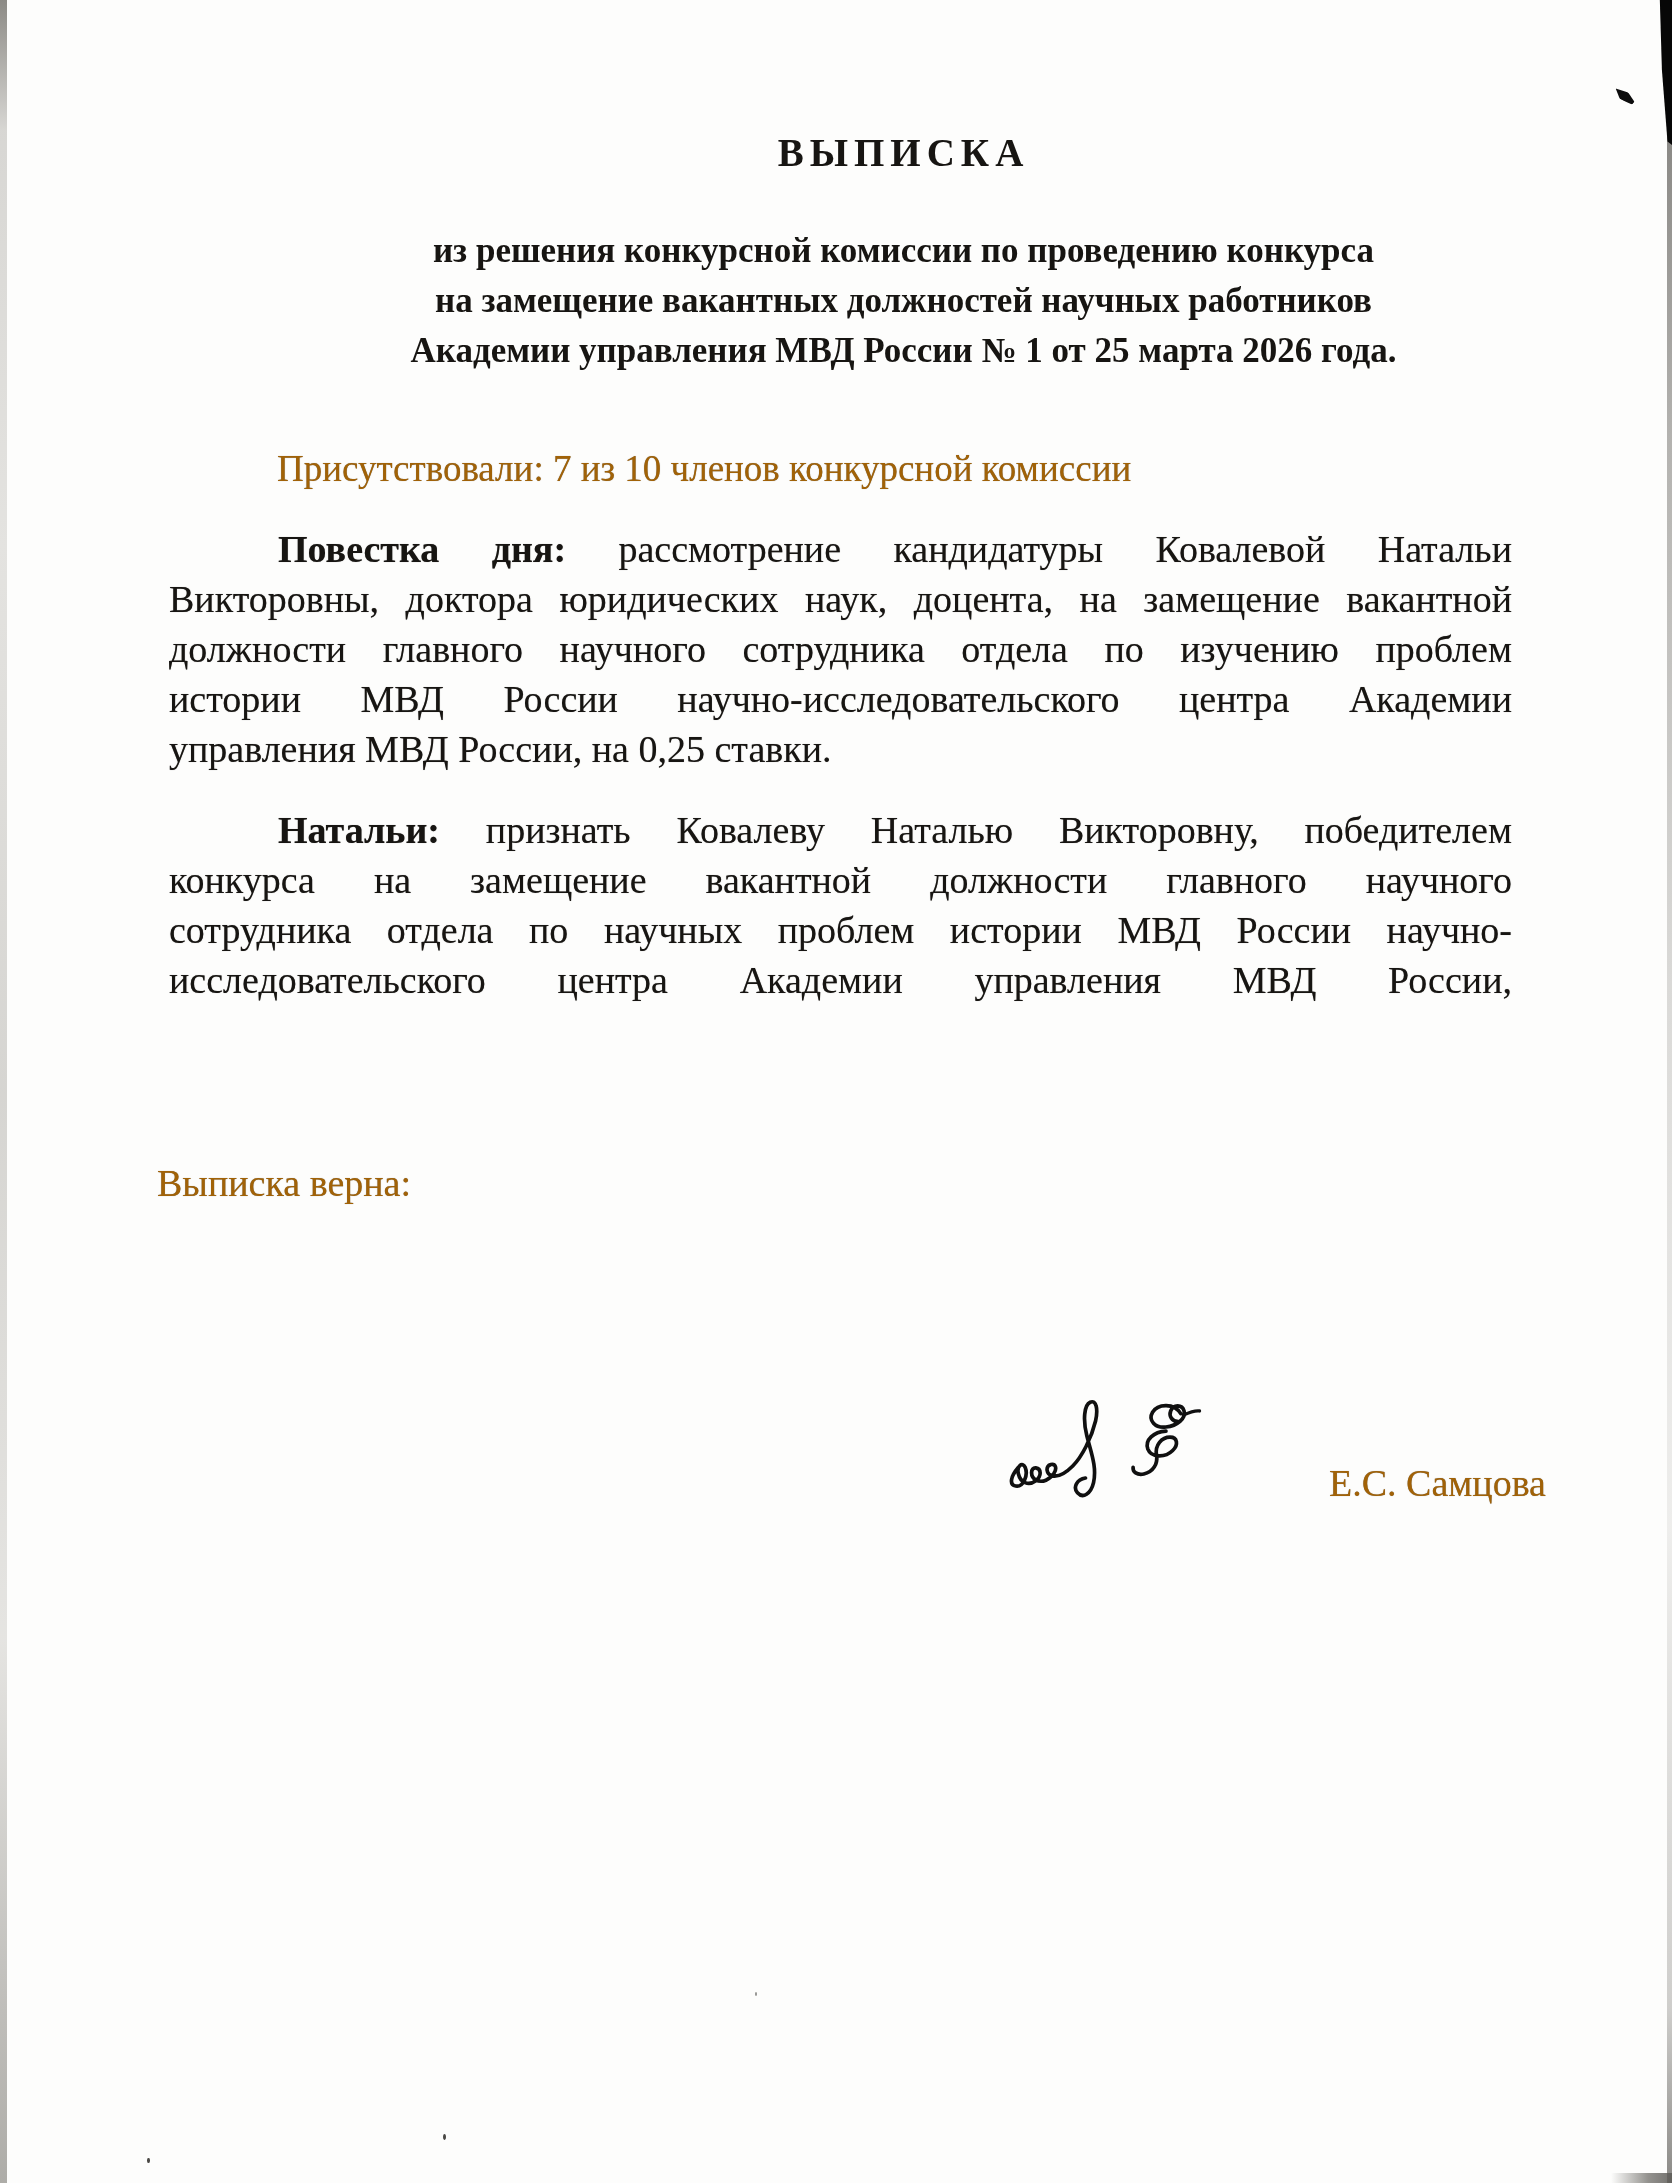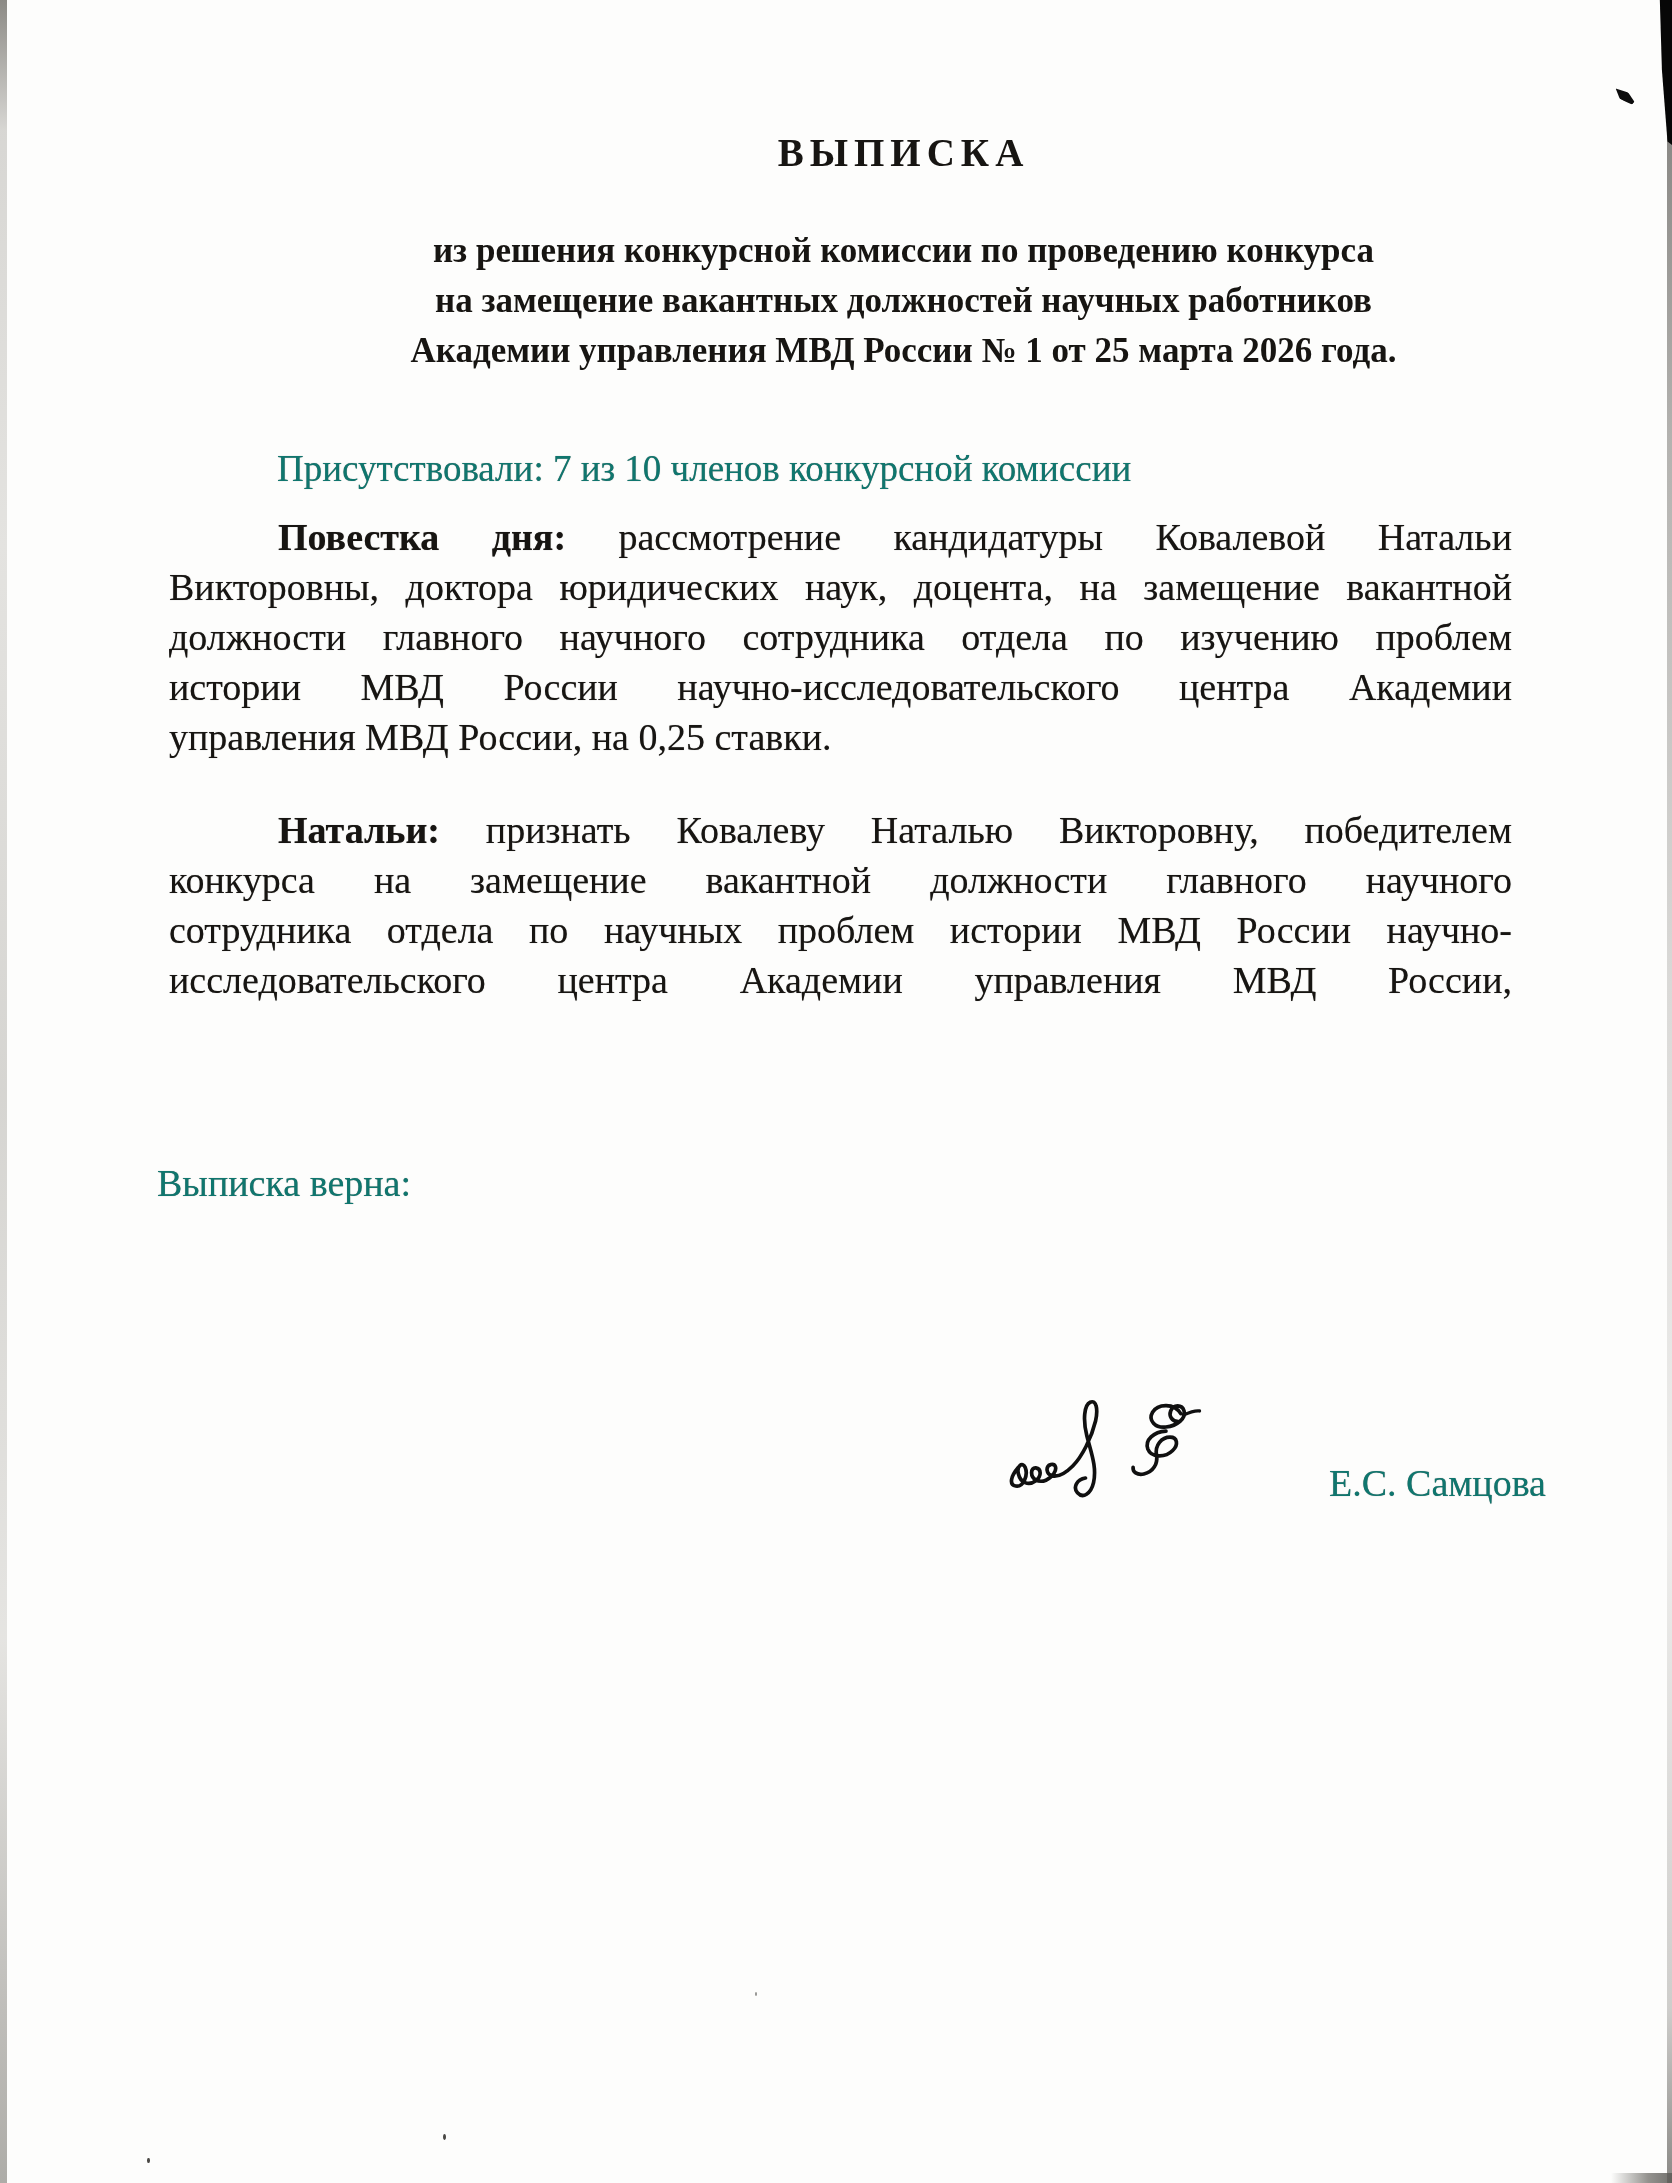"Присутствовали: 7 из 10 членов" .txt { color: #0f766e -> #a16207 }
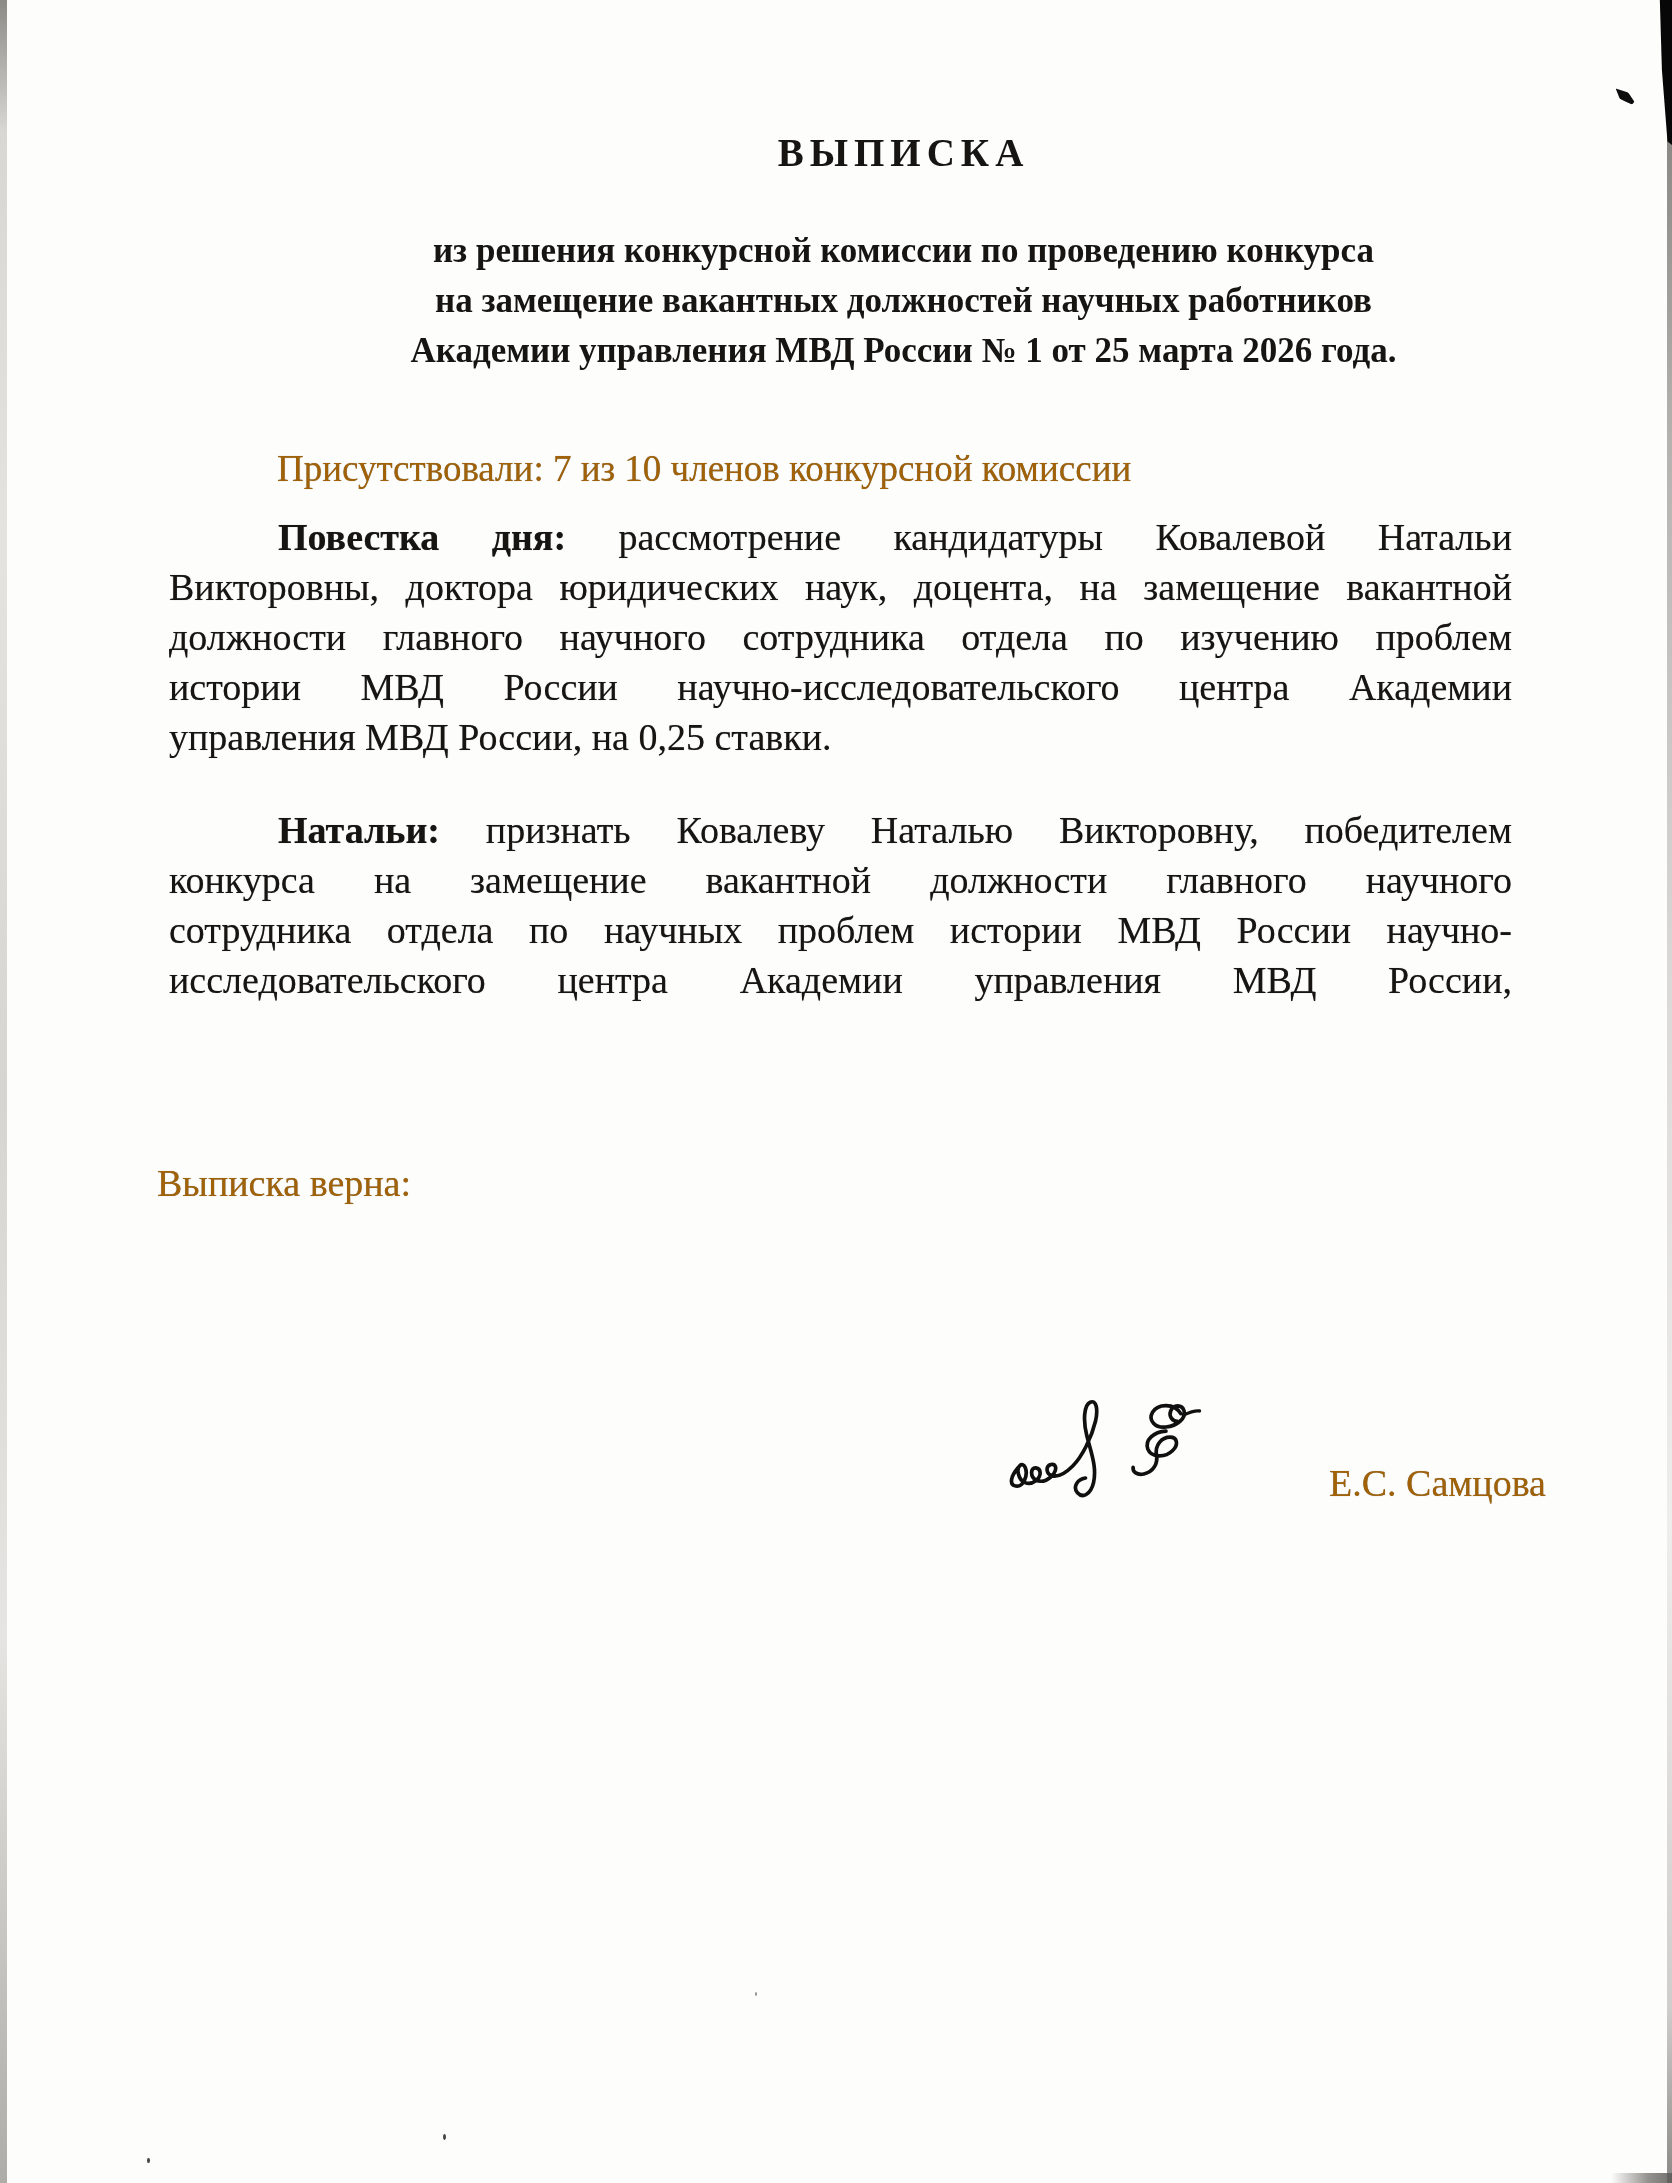"Повестка дня: рассмотрение кандидатуры" div.para { top: 512px -> 524px }
